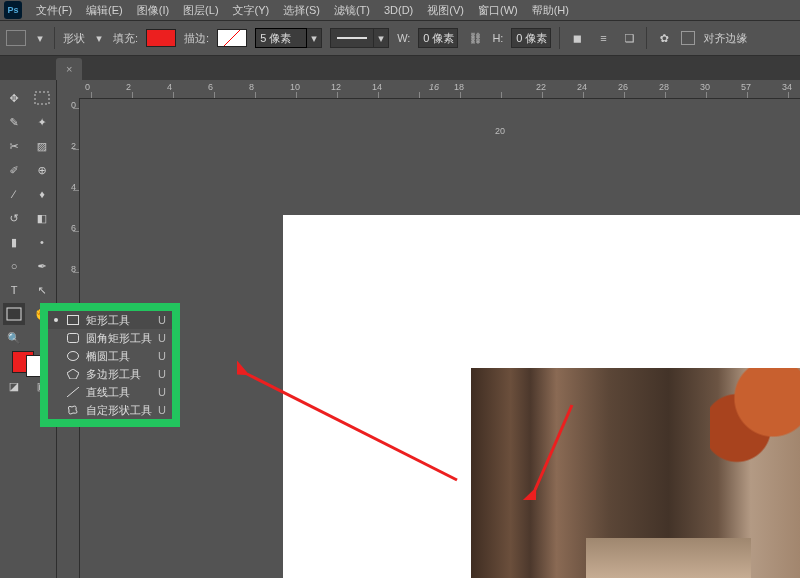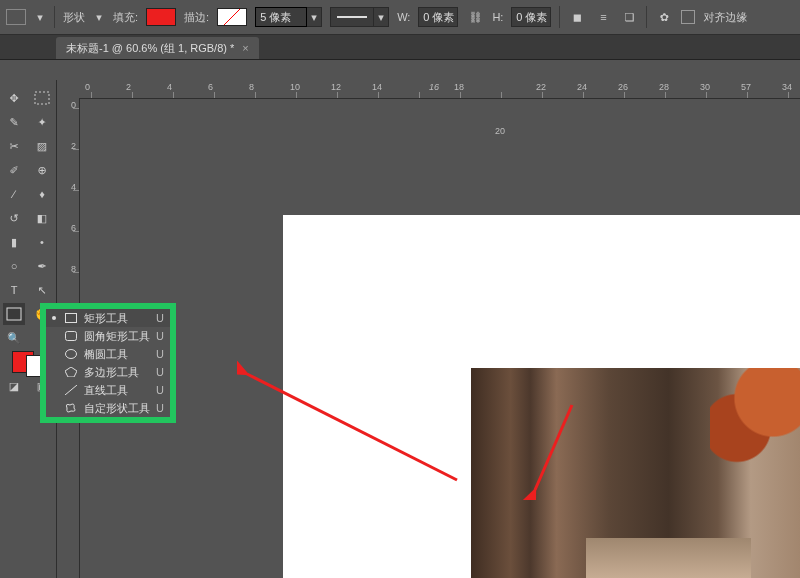"Ps" div.menubar { html: none -> <div> <div>Ps</div> <div>文件(F)</div> <div>编辑(E)</div> <div>图像(I)</div> <div>图层(L)</div> <div>文字(Y)</div> <div>选择(S)</div> <div>滤镜(T)</div> <div>3D(D)</div> <div>视图(V)</div> <div>窗口(W)</div> <div>帮助(H)</div> </div> }
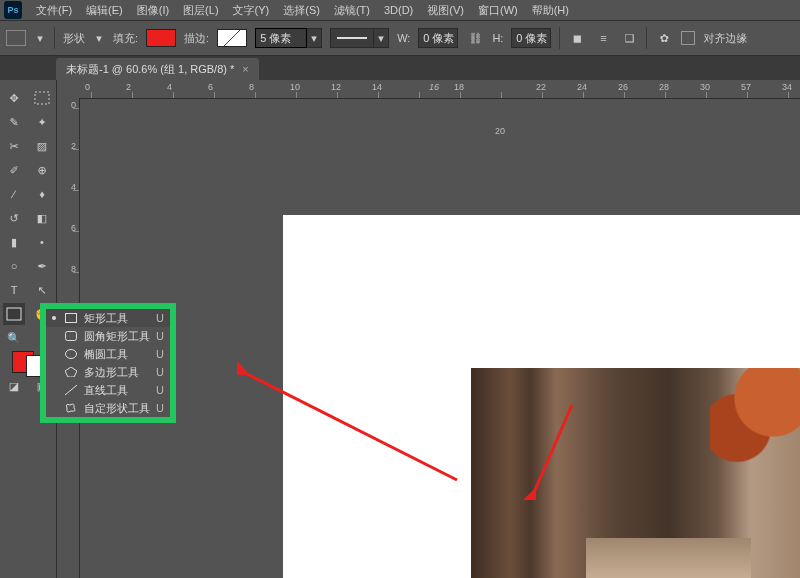"未标题-1 @ 60.6% (组 1," span { html: <span>未标题-1 @ 60.6% (组 1, RGB/8) *</span> -> none }
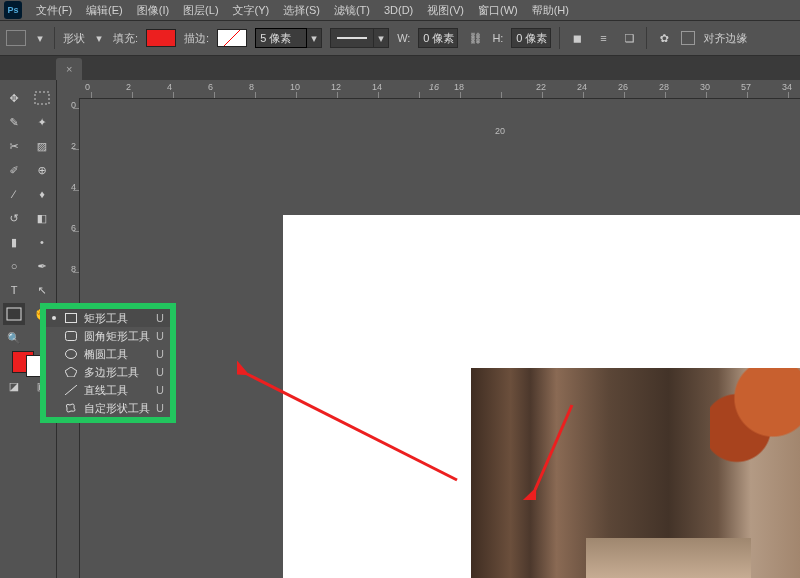"矩形工具" .flyout { border: 6px solid #22c55e -> 8px solid #22c55e }
